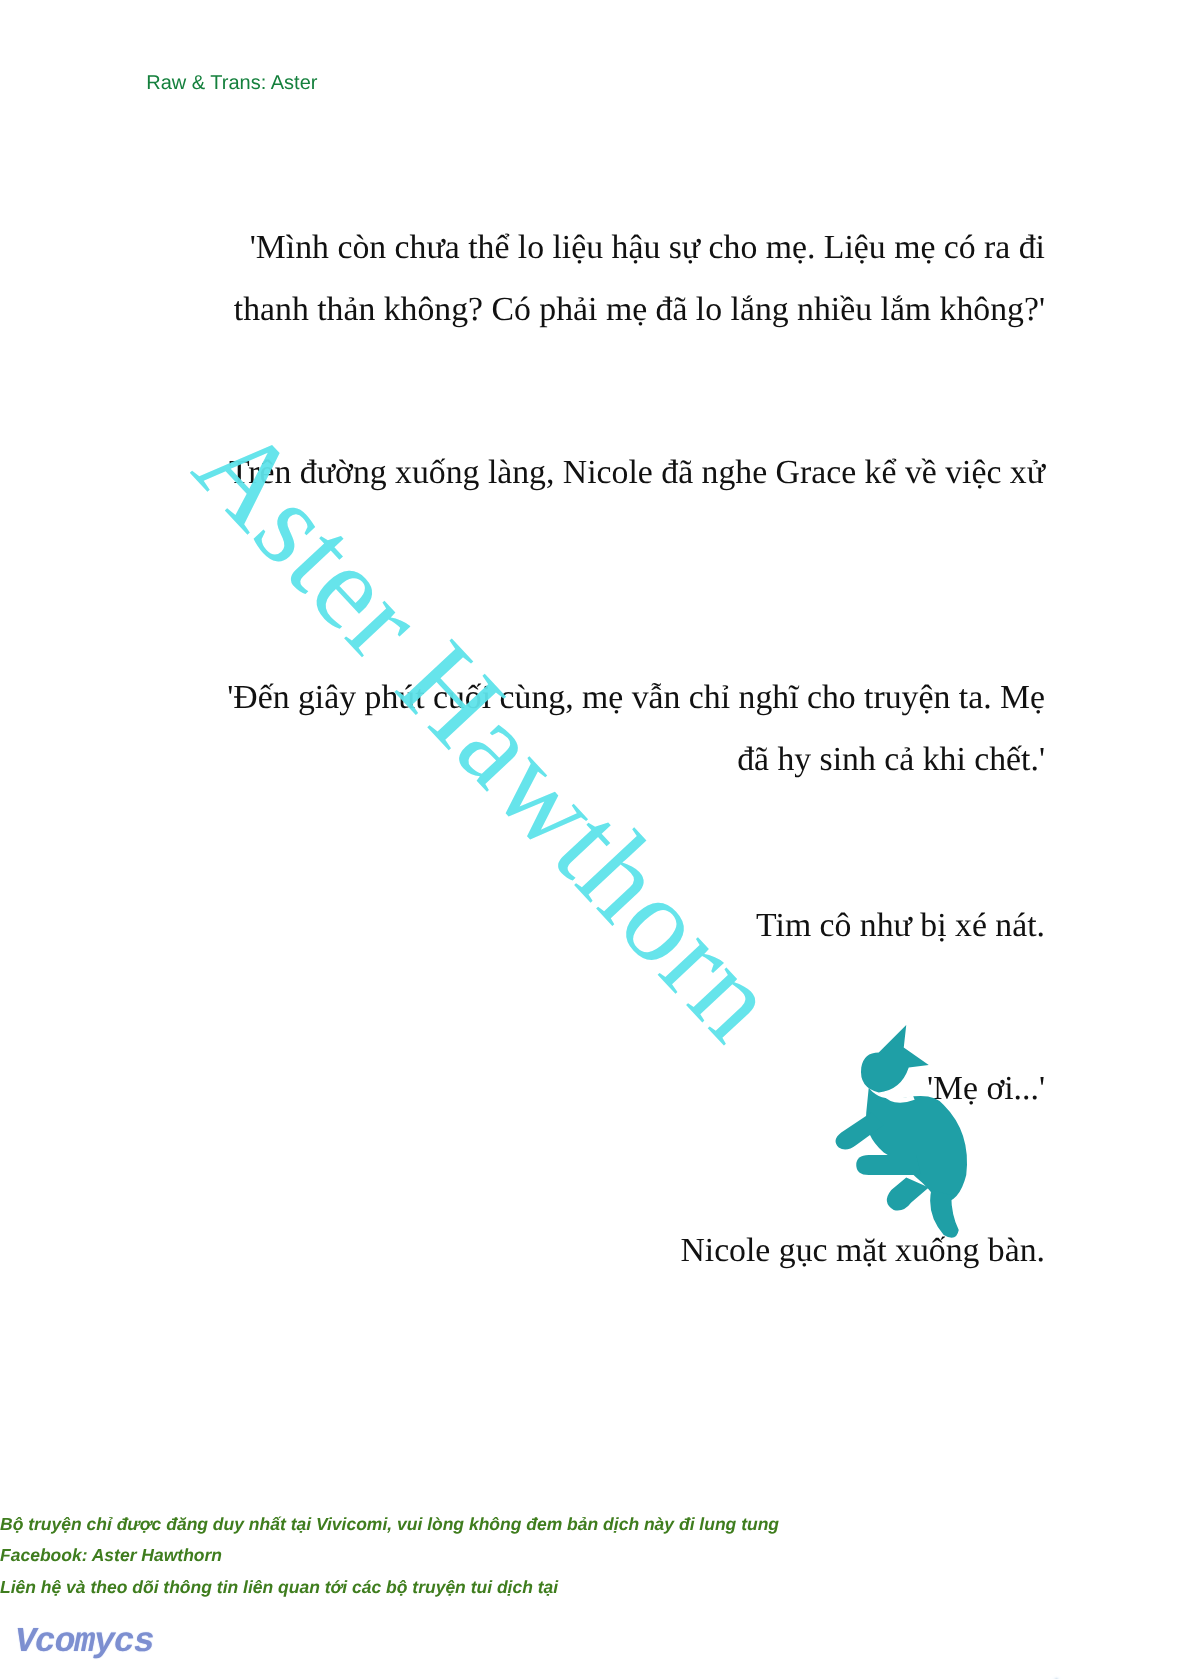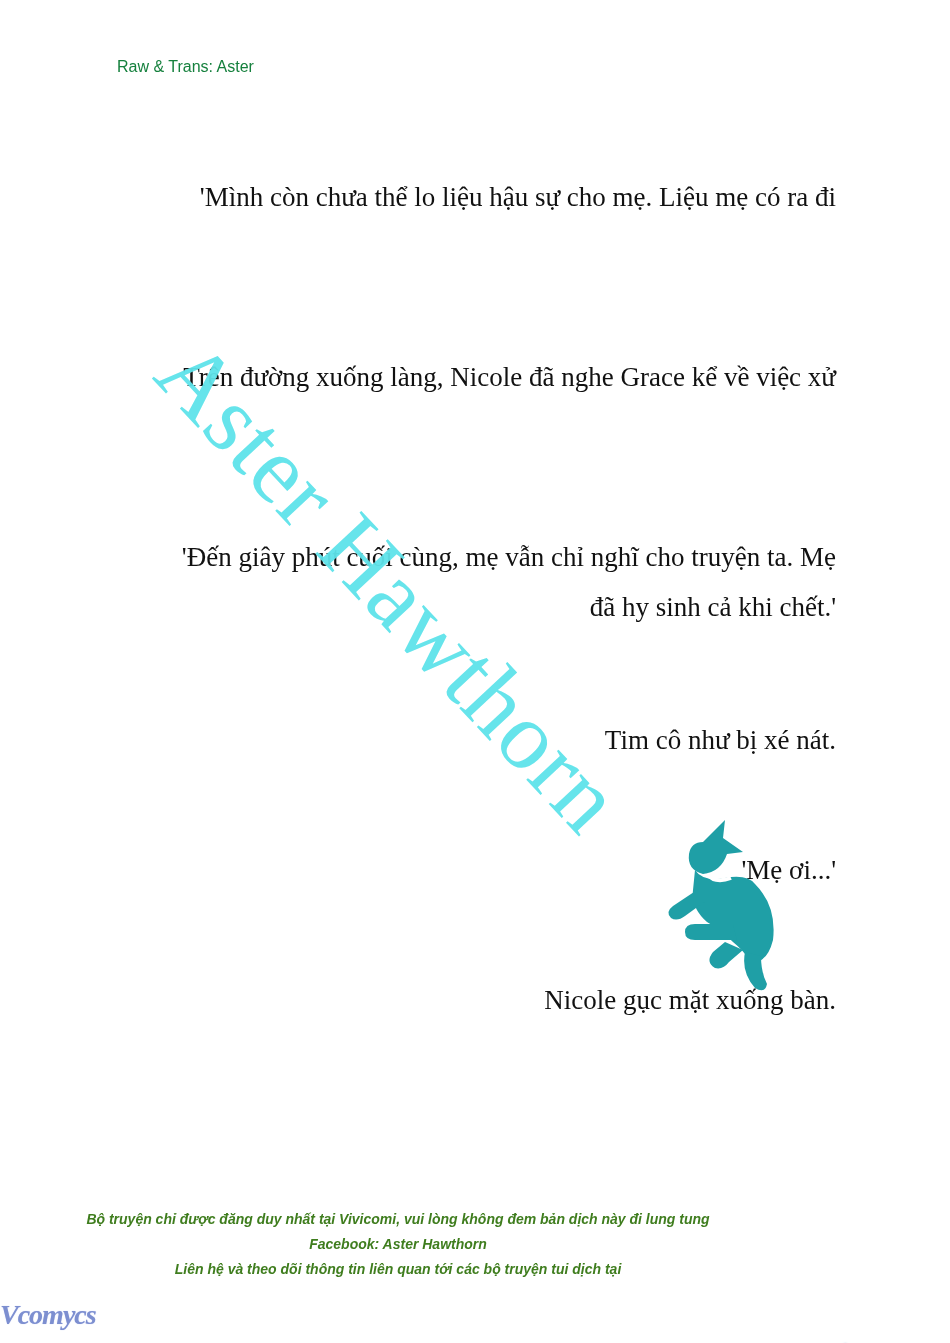"thanh thản không? Có phải" span { html: none -> <span>thanh thản không? Có phải mẹ đã lo lắng nhiều lắm không?'</span> }
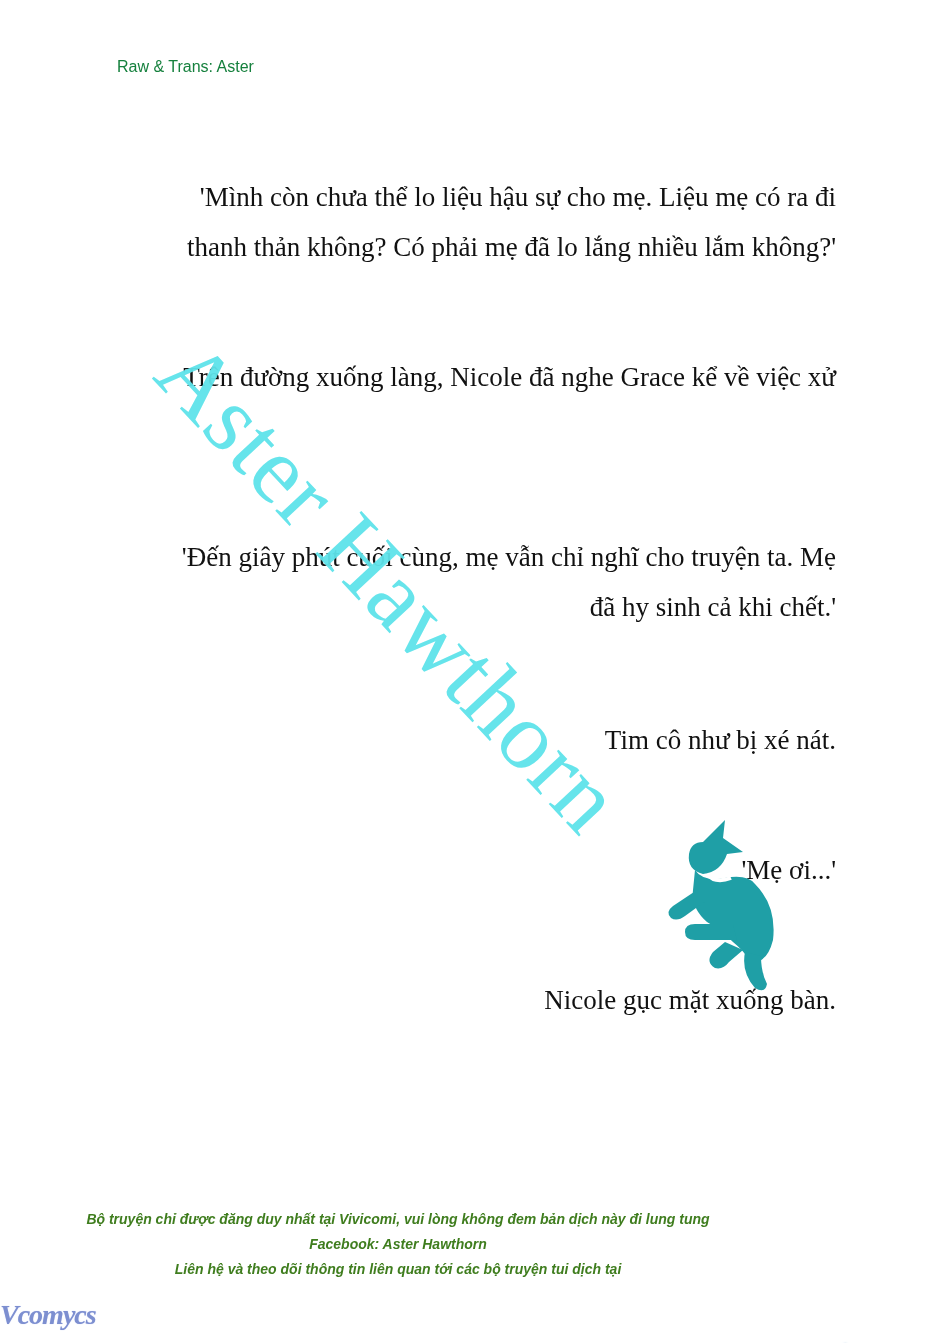"Bộ truyện chỉ được đăng" .footer-notice { text-align: center -> left }
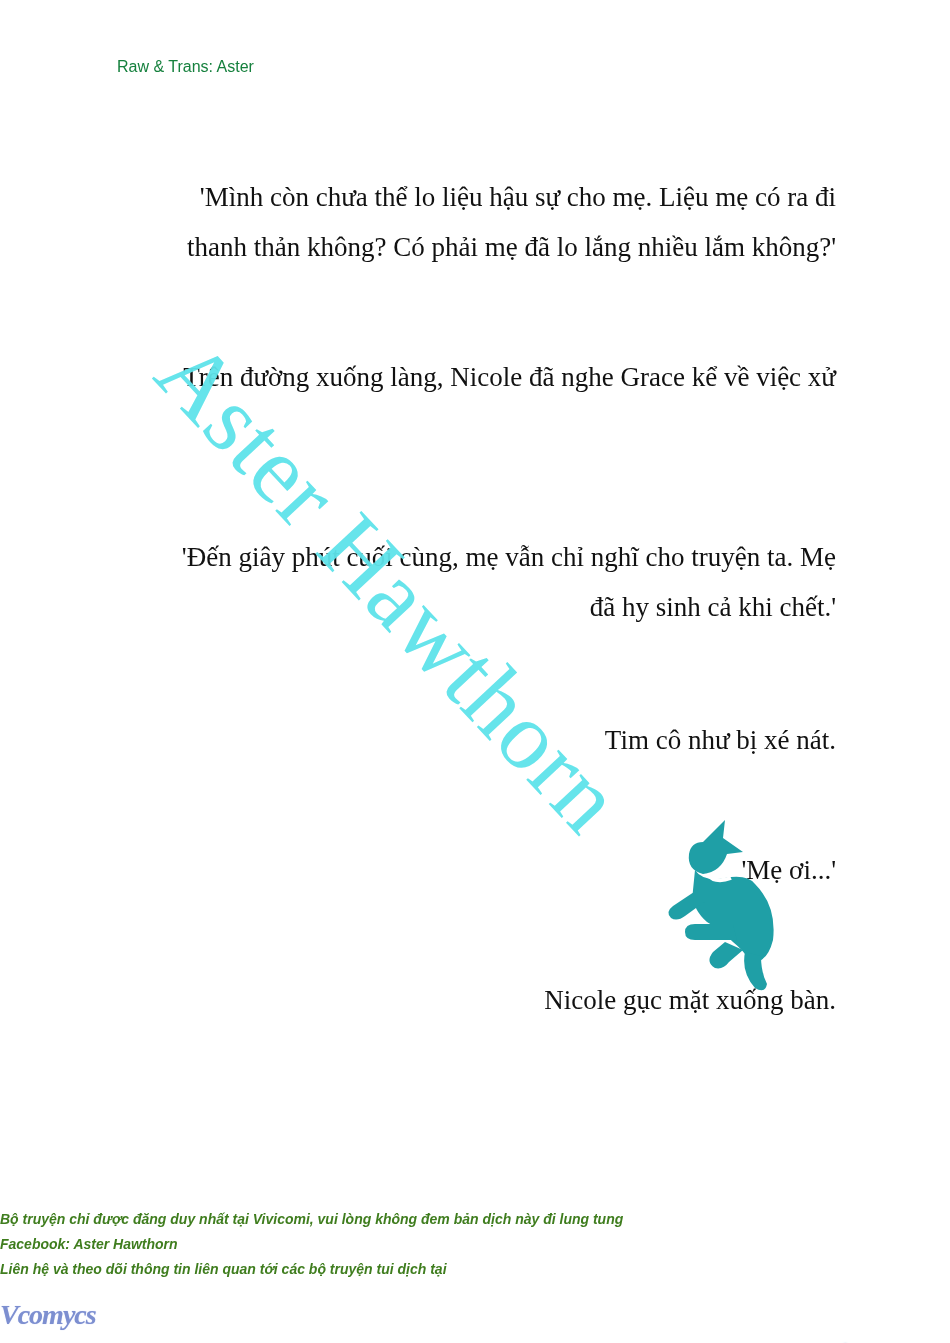"Vcomycs" .logo-left { font-family: Liberation Serif, serif -> Liberation Mono, monospace; left: 0 -> 12px }
